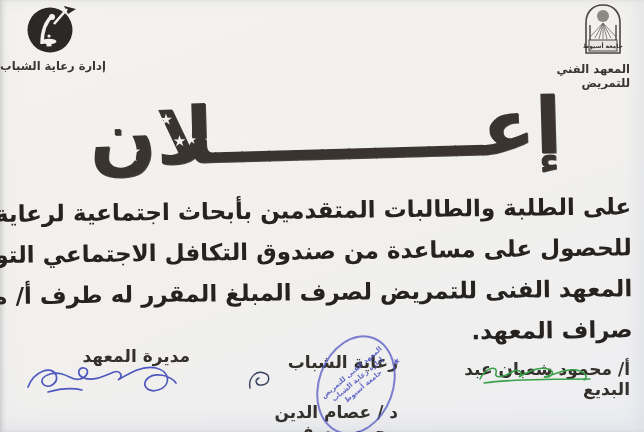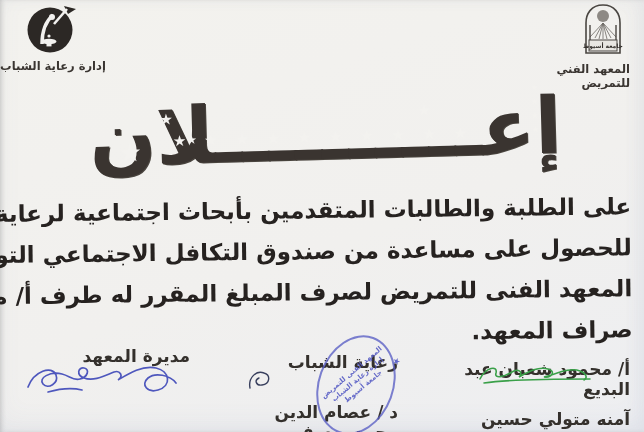"آمنه متولي حسين" div.name2 { html: <div>آمنه متولي حسين</div> -> none }
